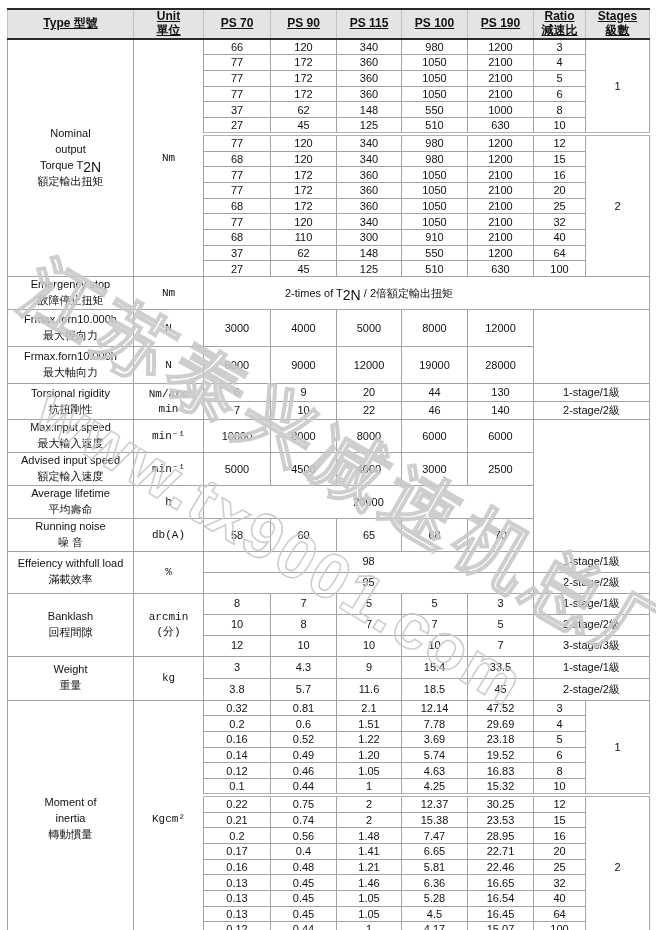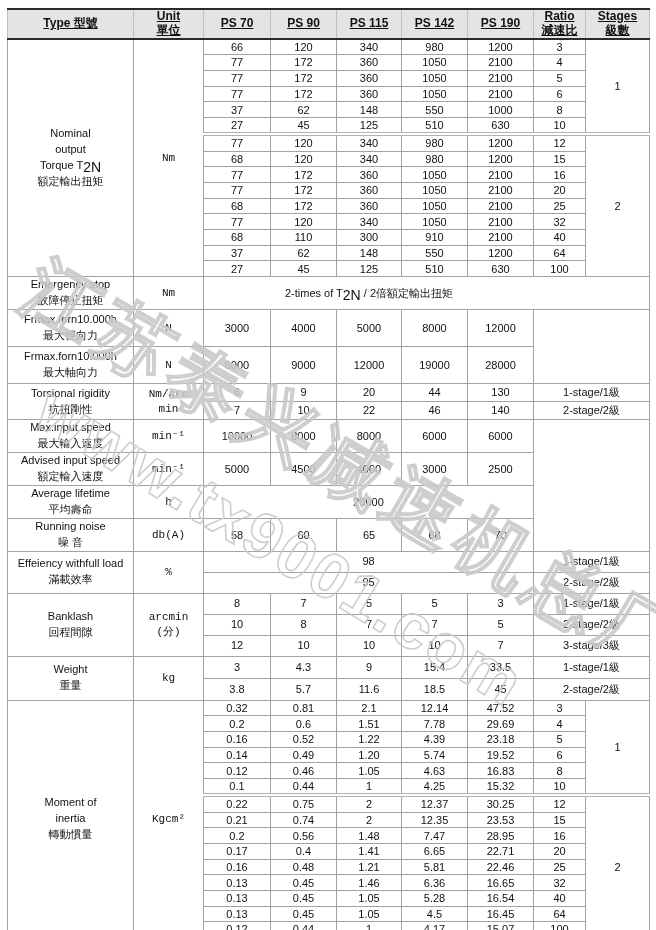"PS 142" div { text: 142 -> 100 }
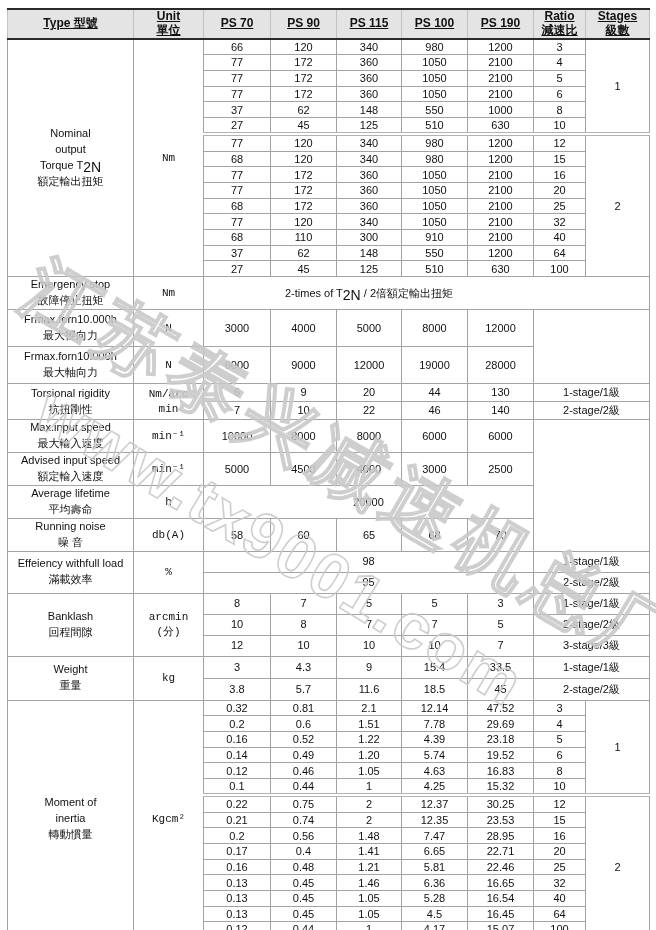"4.39" td { text: 4.39 -> 3.69 }
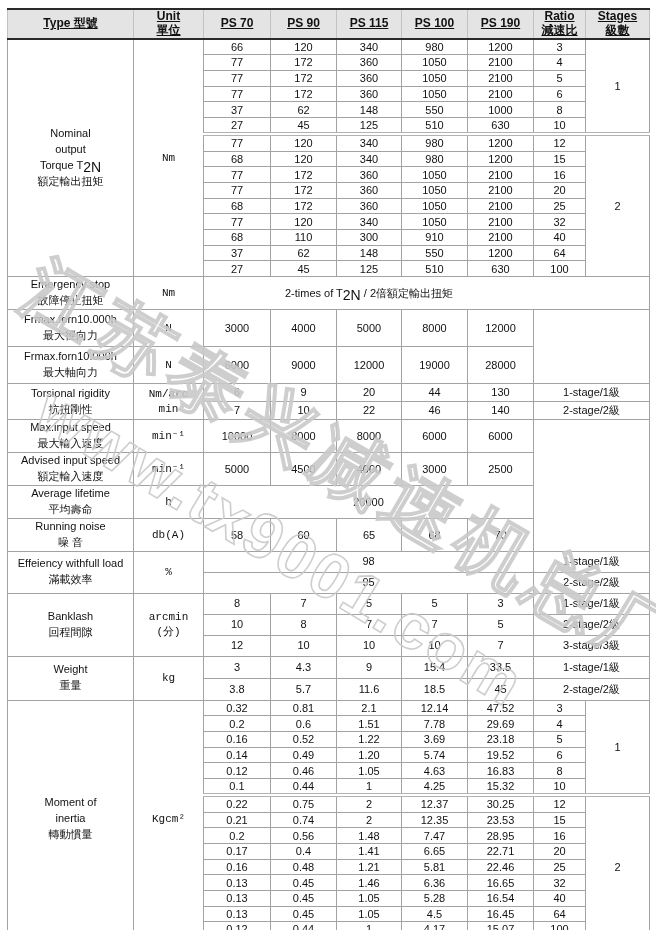"12.35" td { text: 12.35 -> 15.38 }
